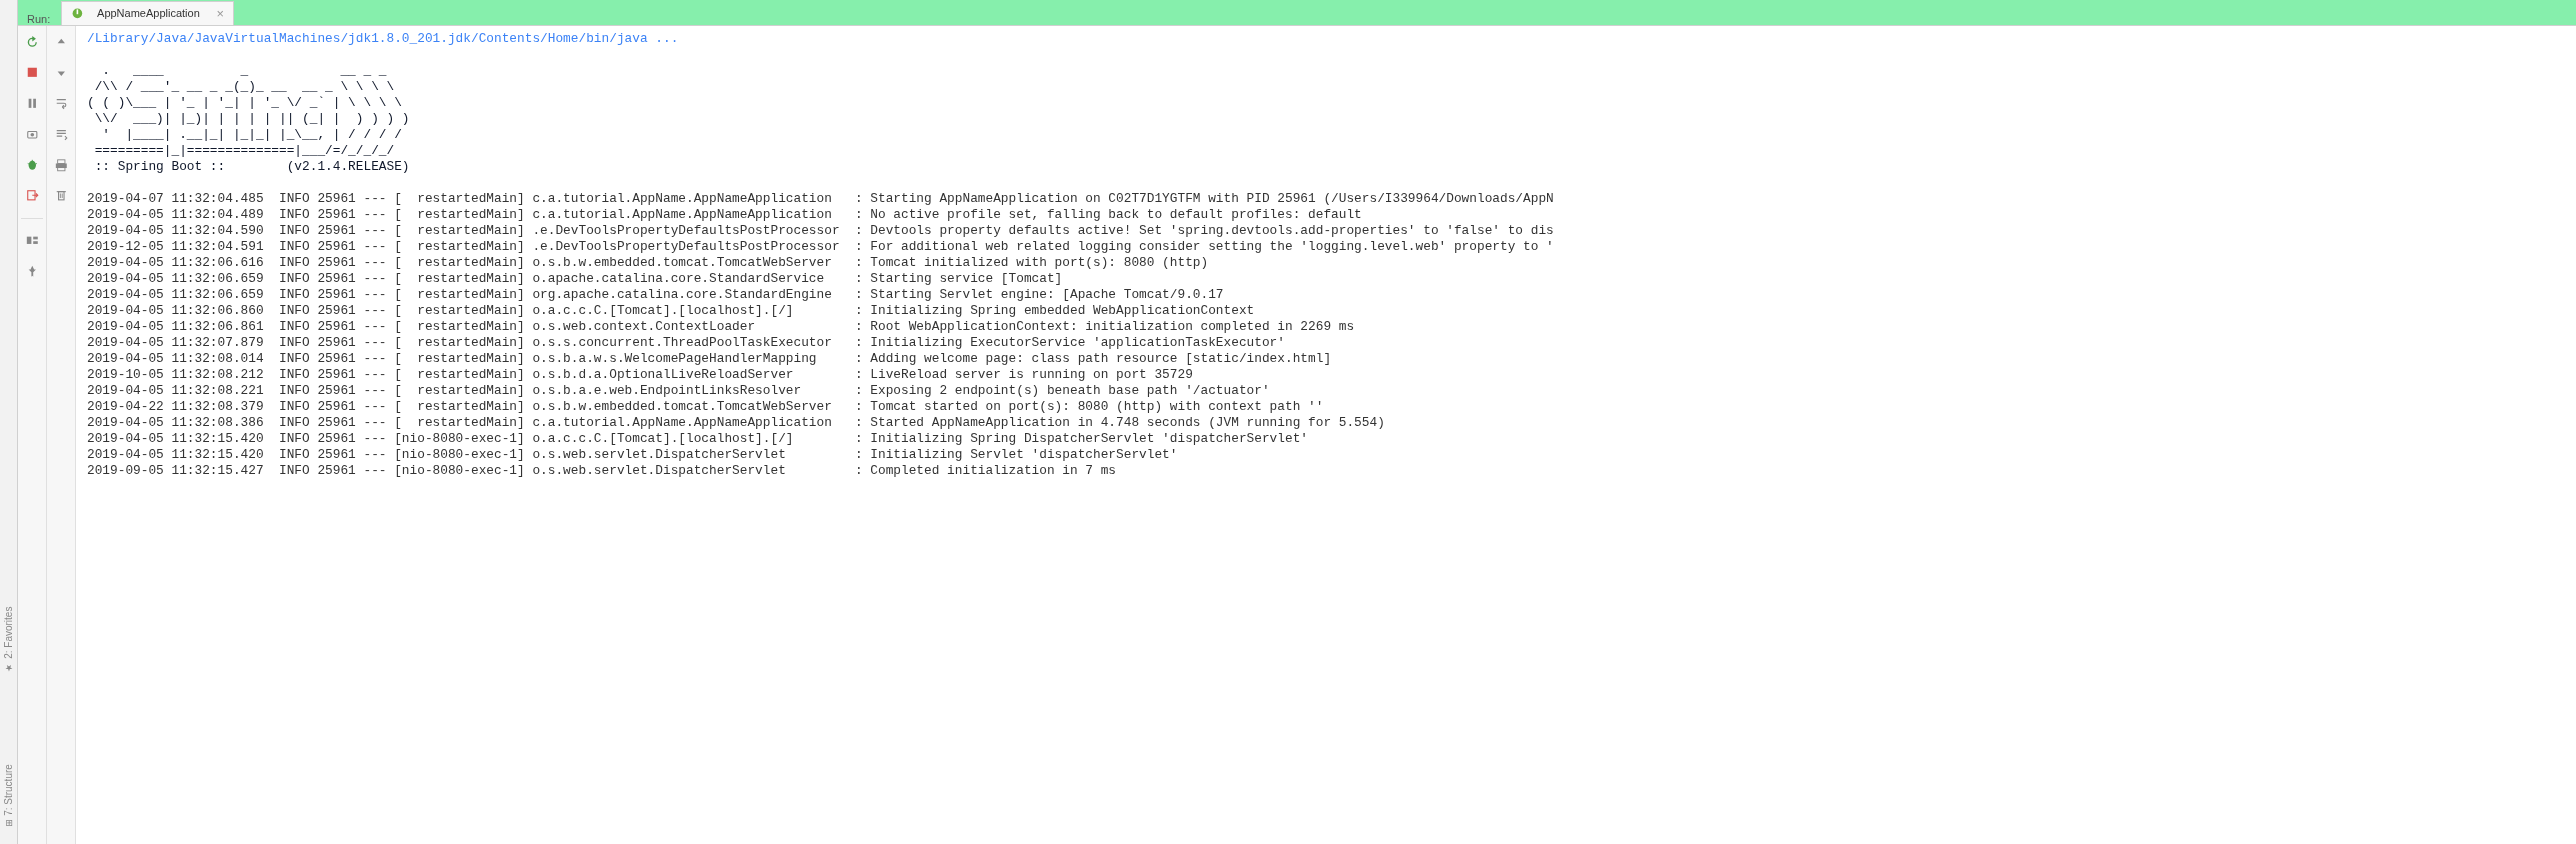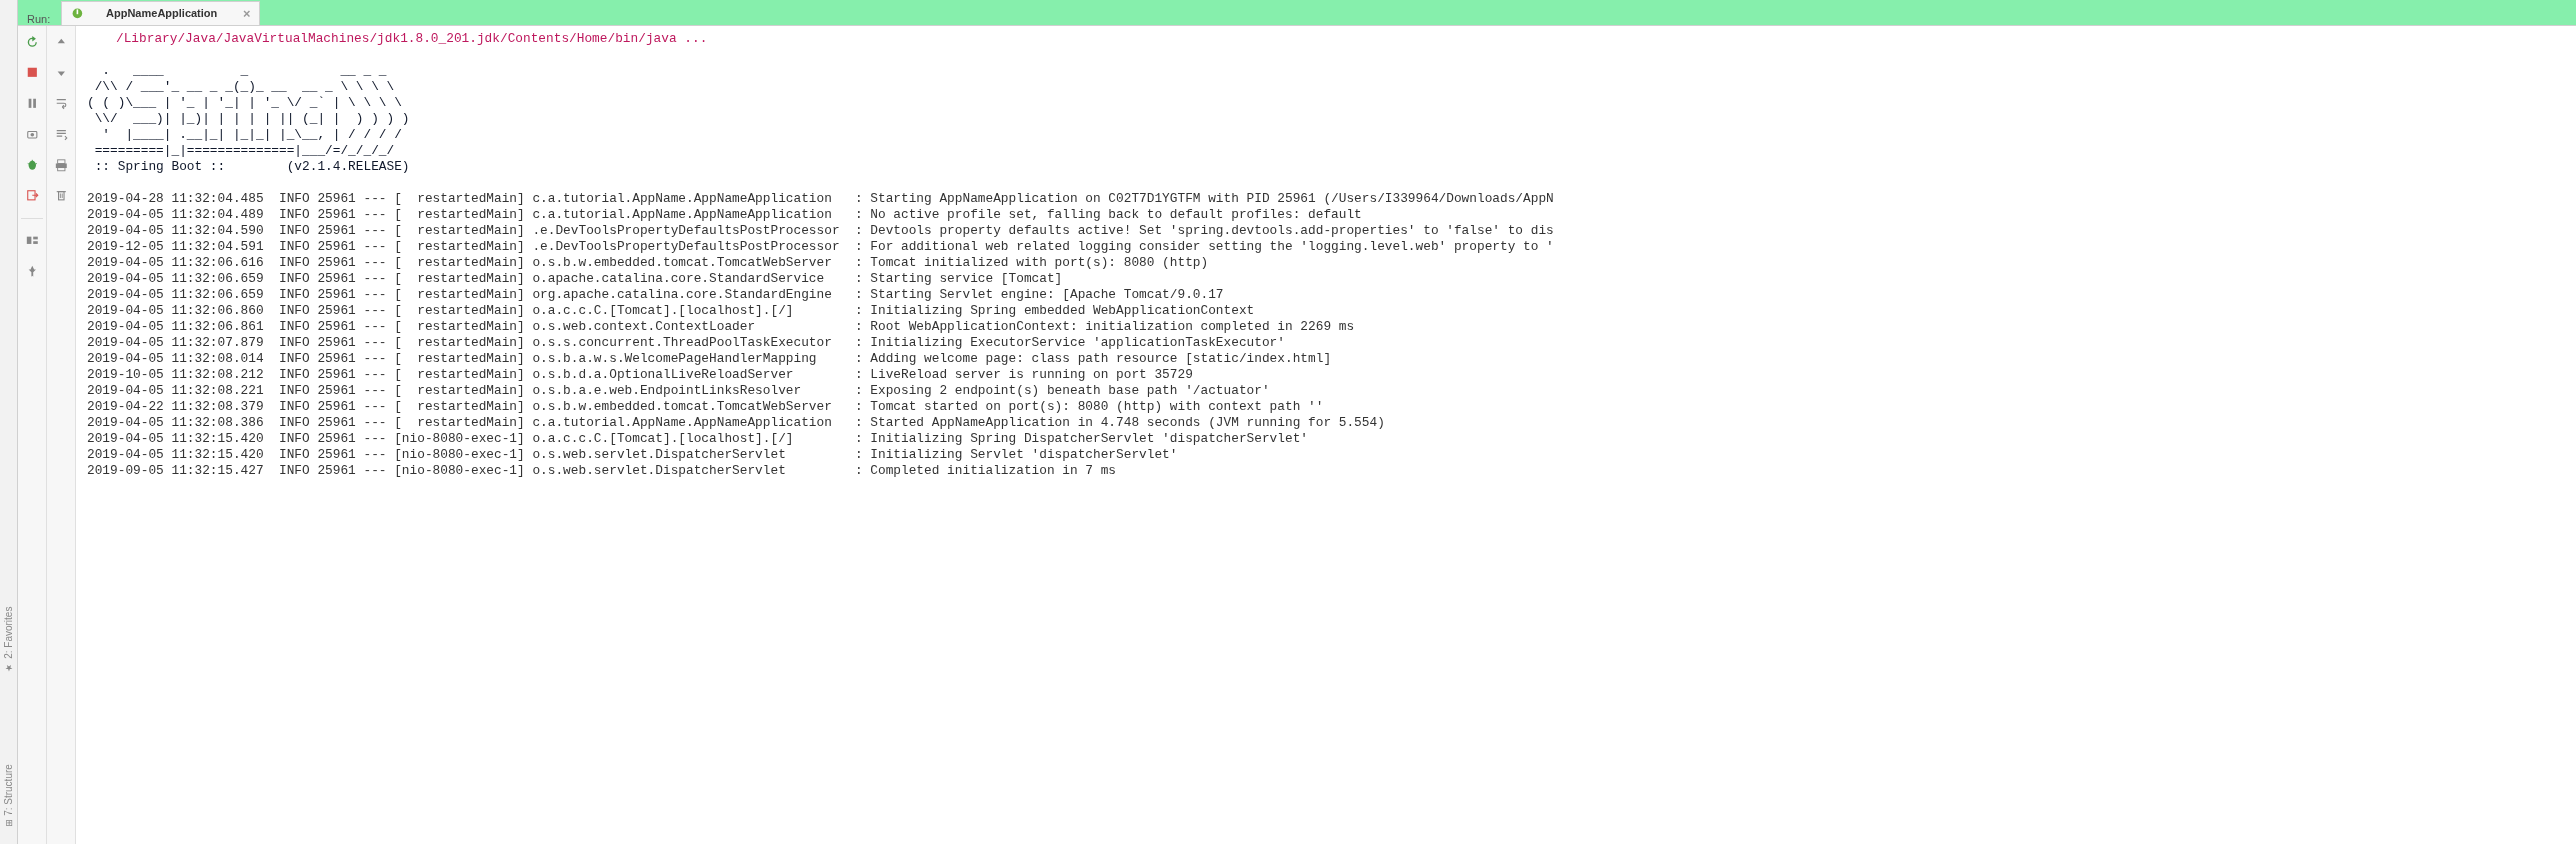"AppNameApplication" .tab { font-weight: bold -> none; gap: 22px -> 13px }
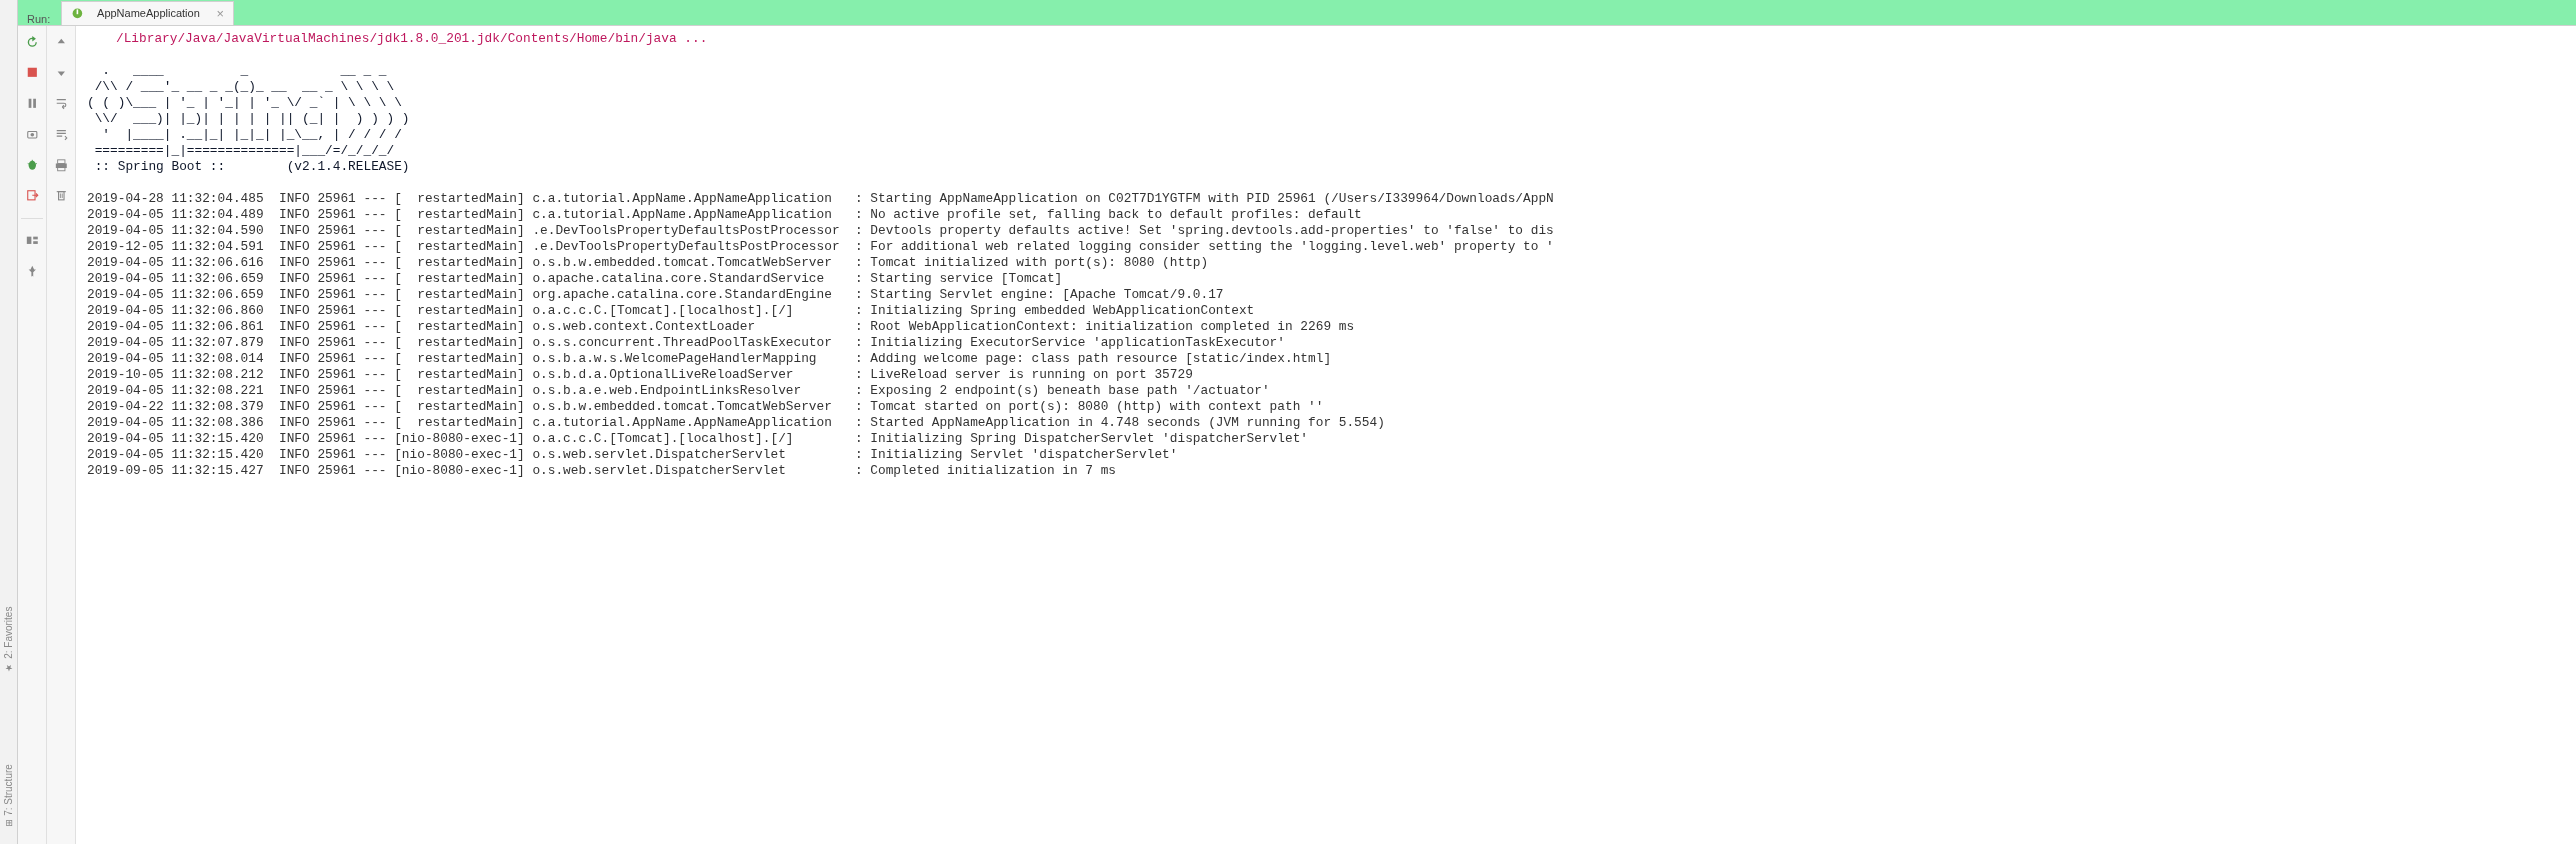"/Library/Java/JavaVirtualMachines/jdk1.8" .cmd-line { color: #be185d -> #3b82f6; margin-left: 29px -> none }
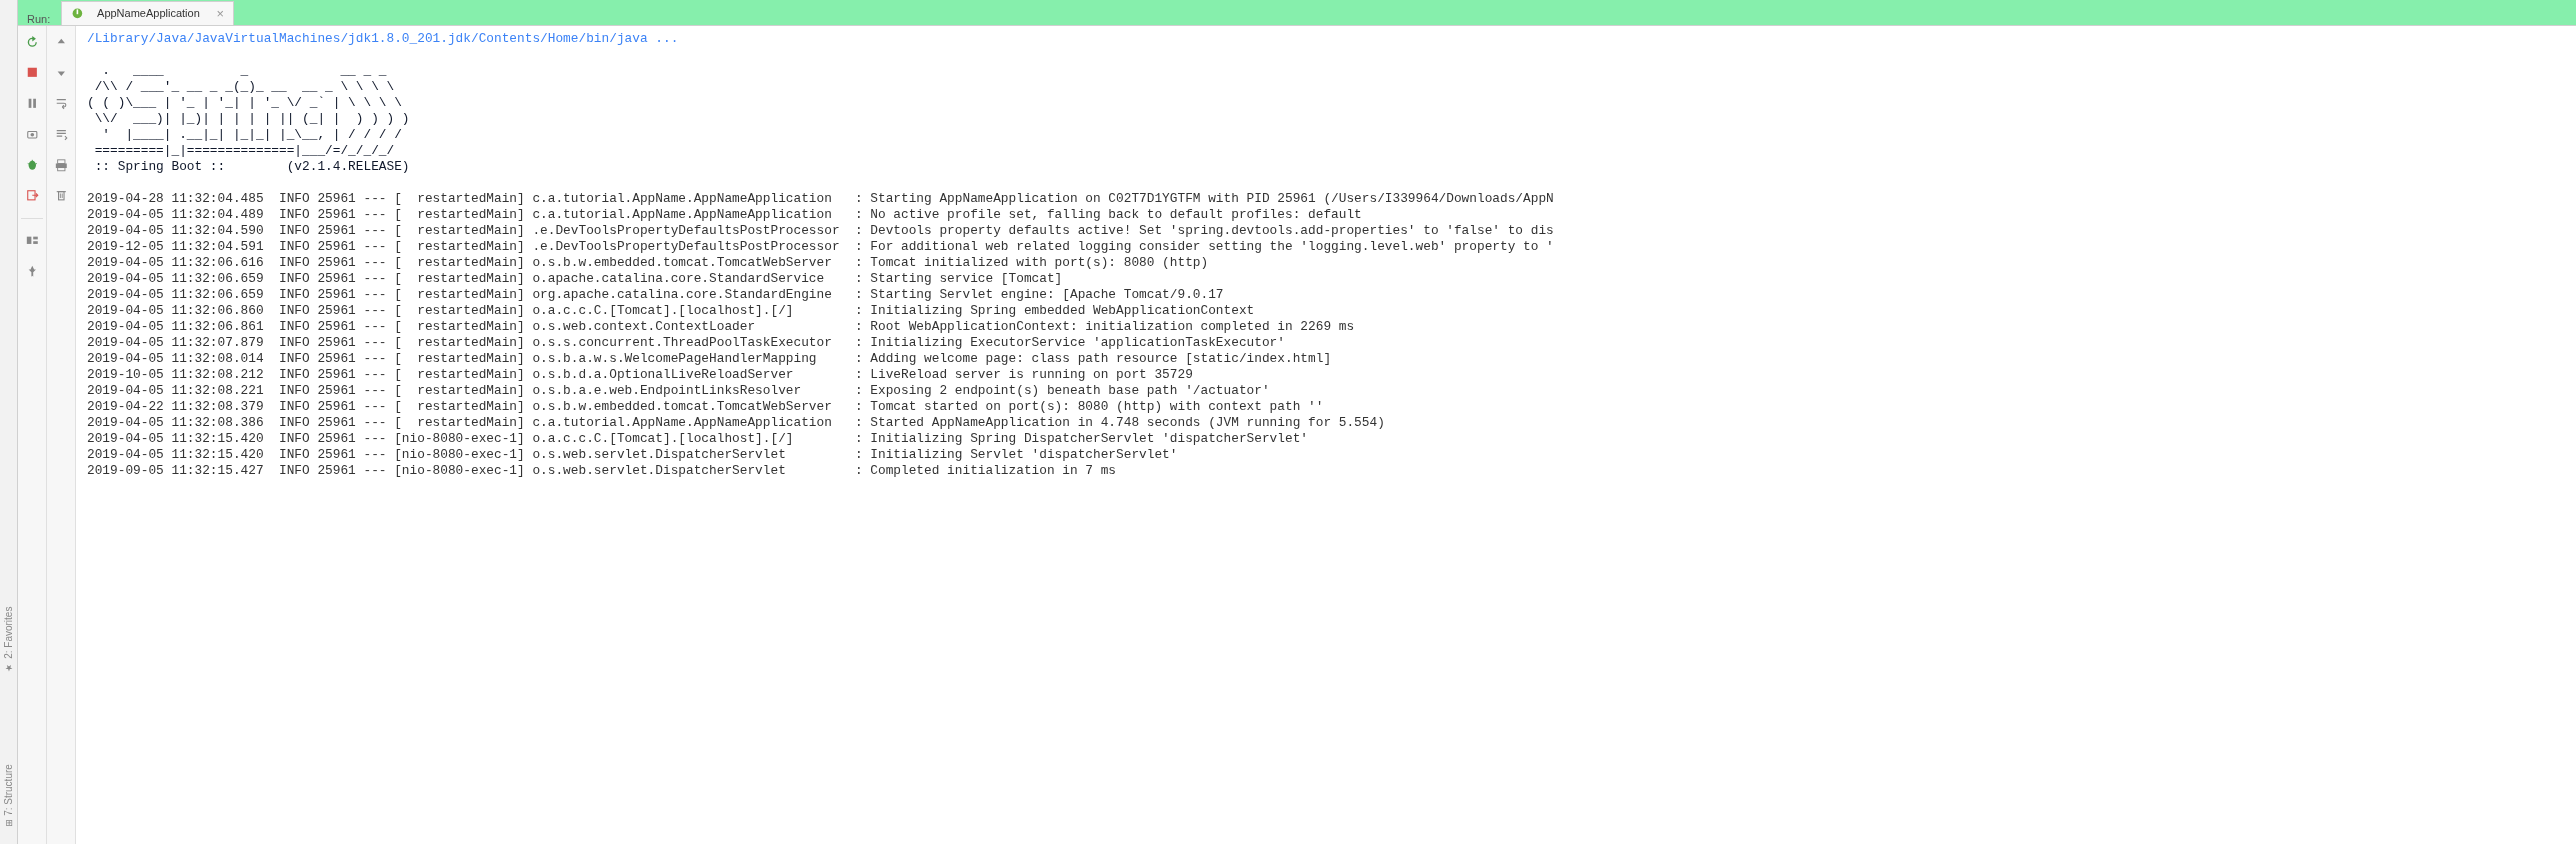"2019-04-28 11:32:04.485 INFO 25961 ---" span { text: 2019-04-28 -> 2019-04-07 }
